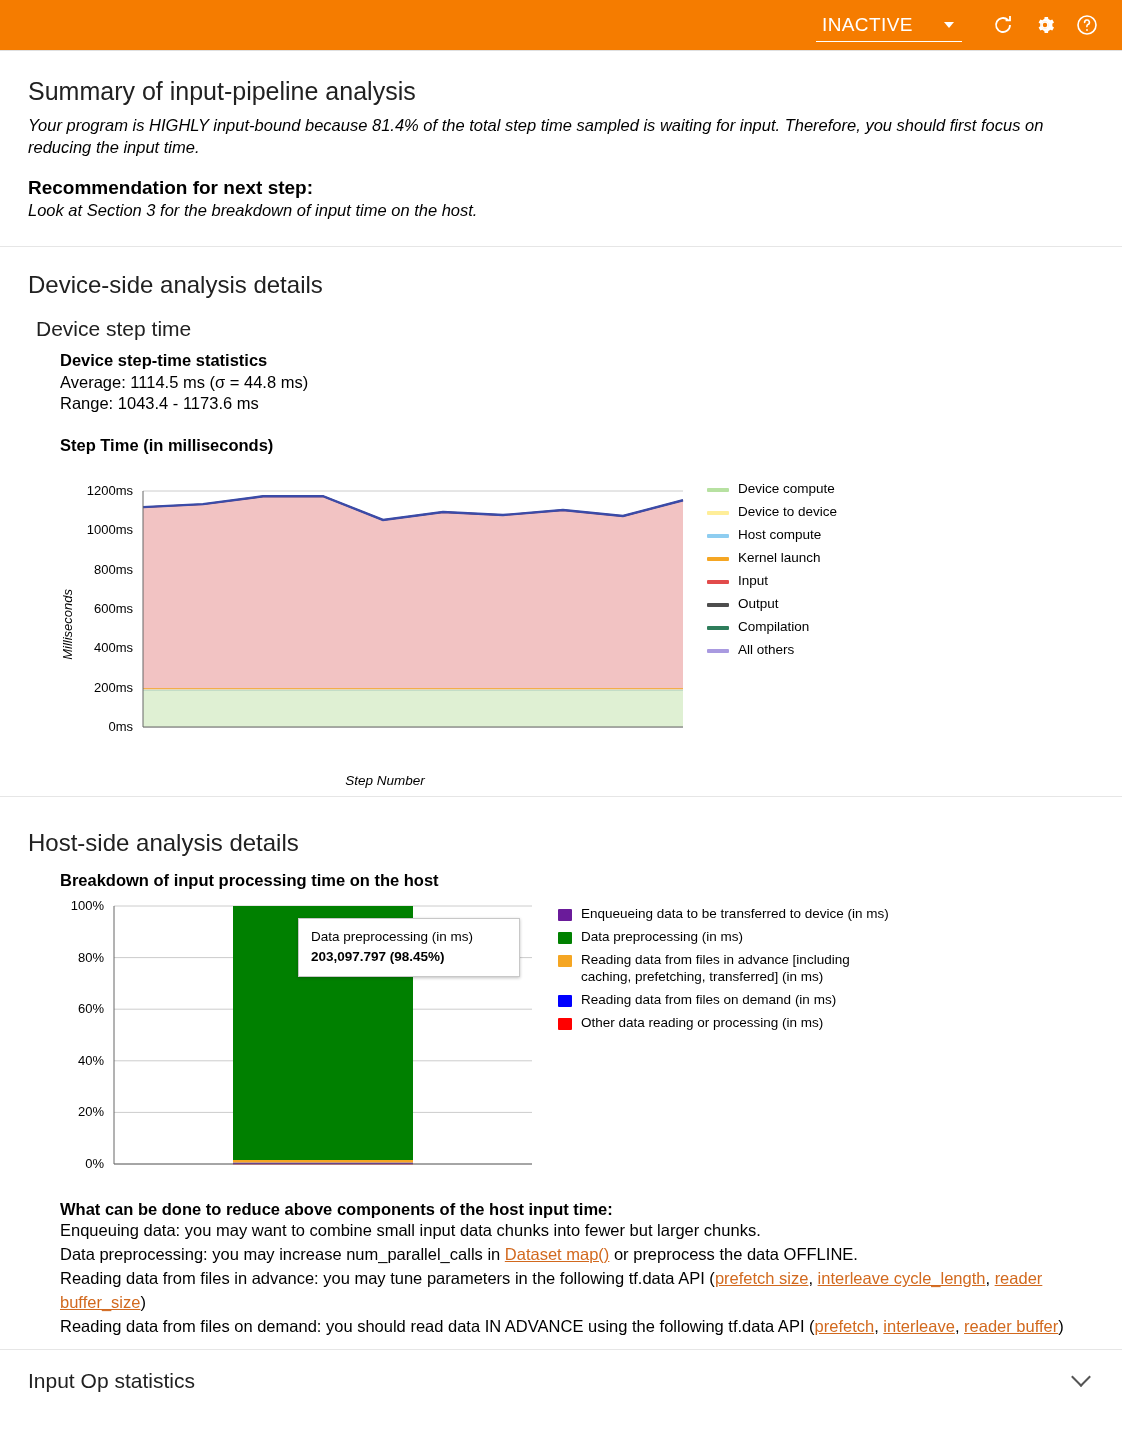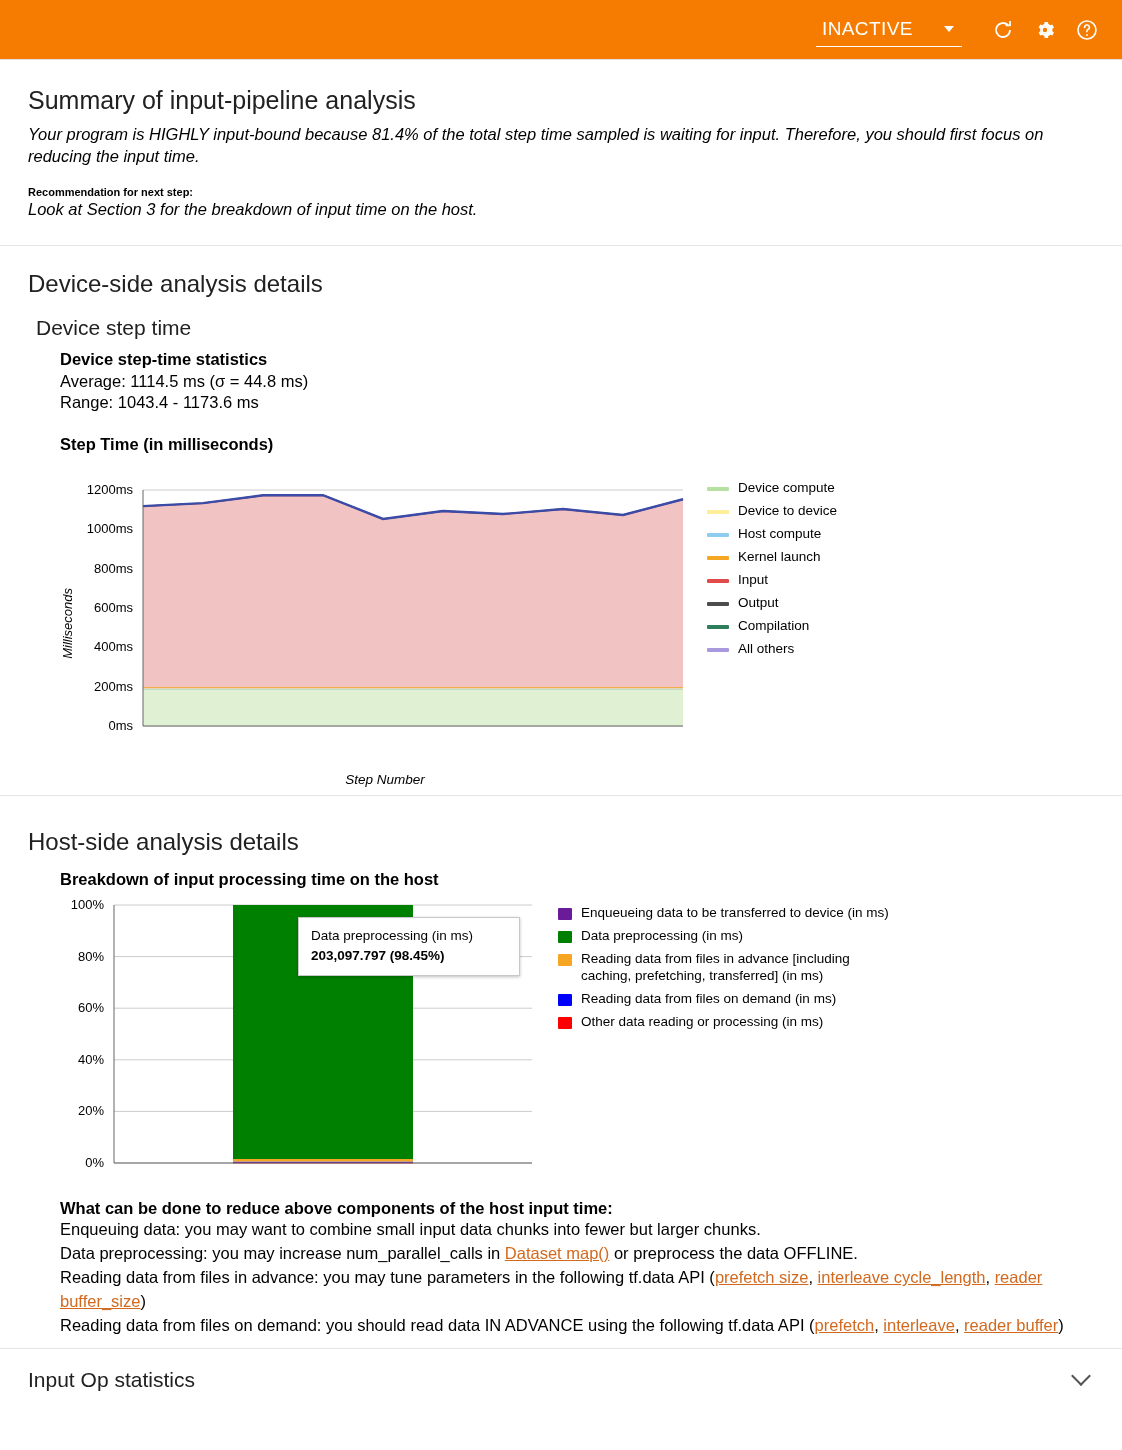"INACTIVE" .topbar { height: 60px -> 51px }
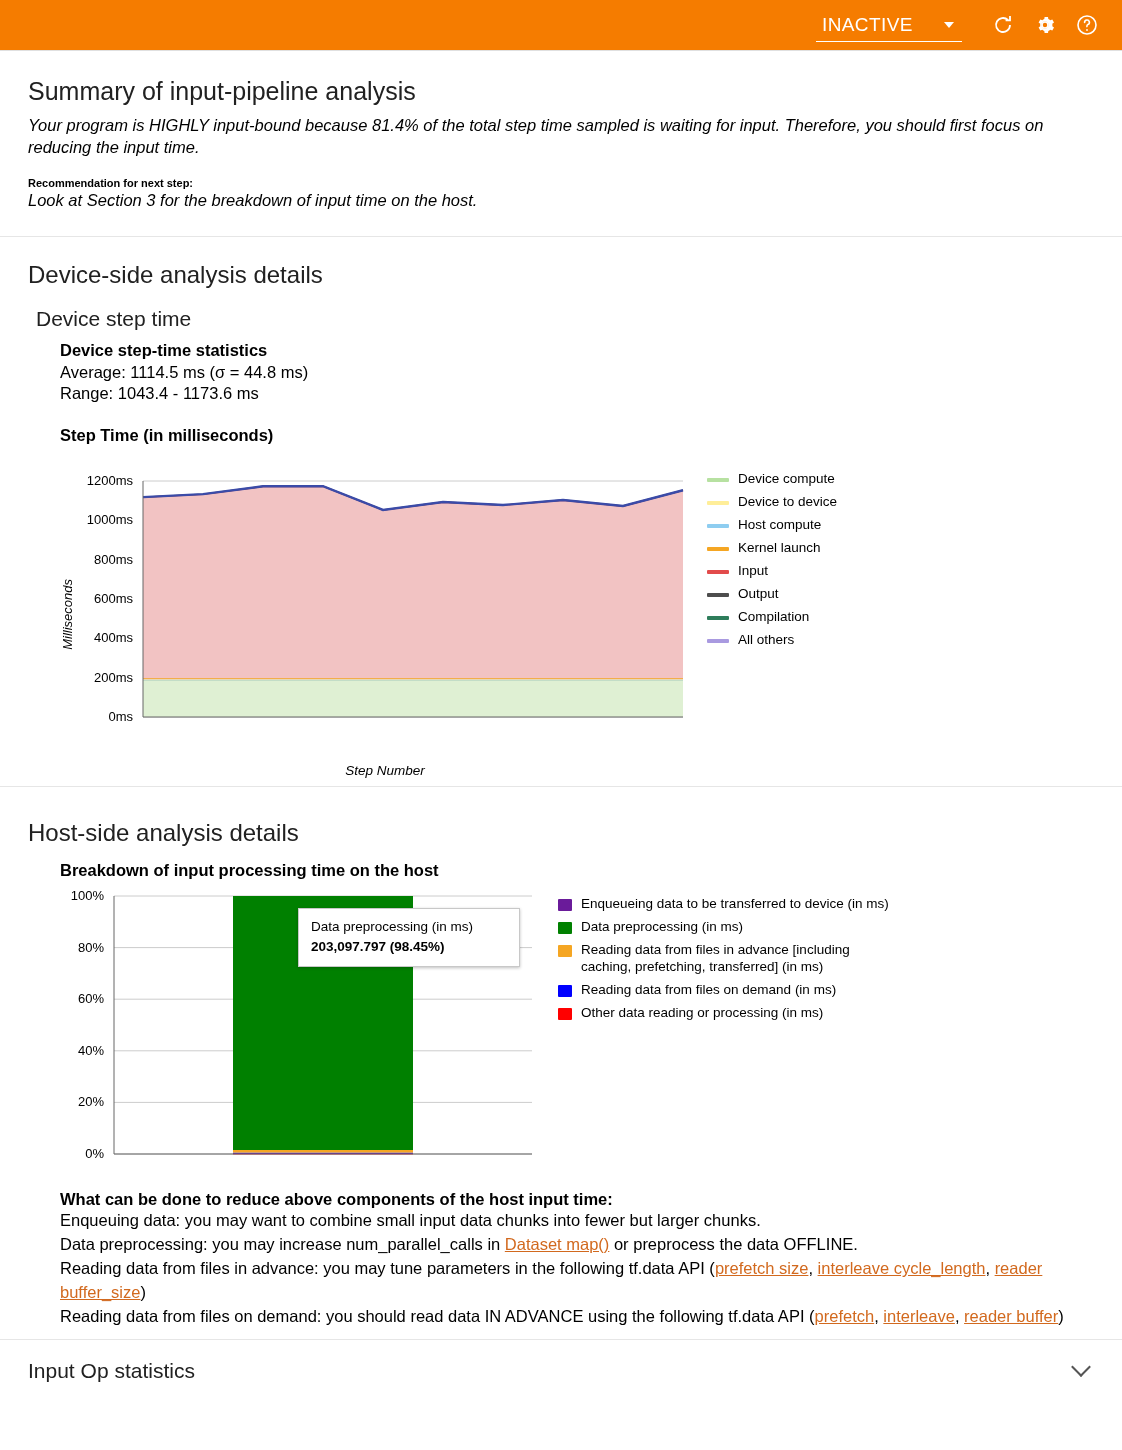"Recommendation for next step:" .rec-title { font-size: 11px -> 19px }
